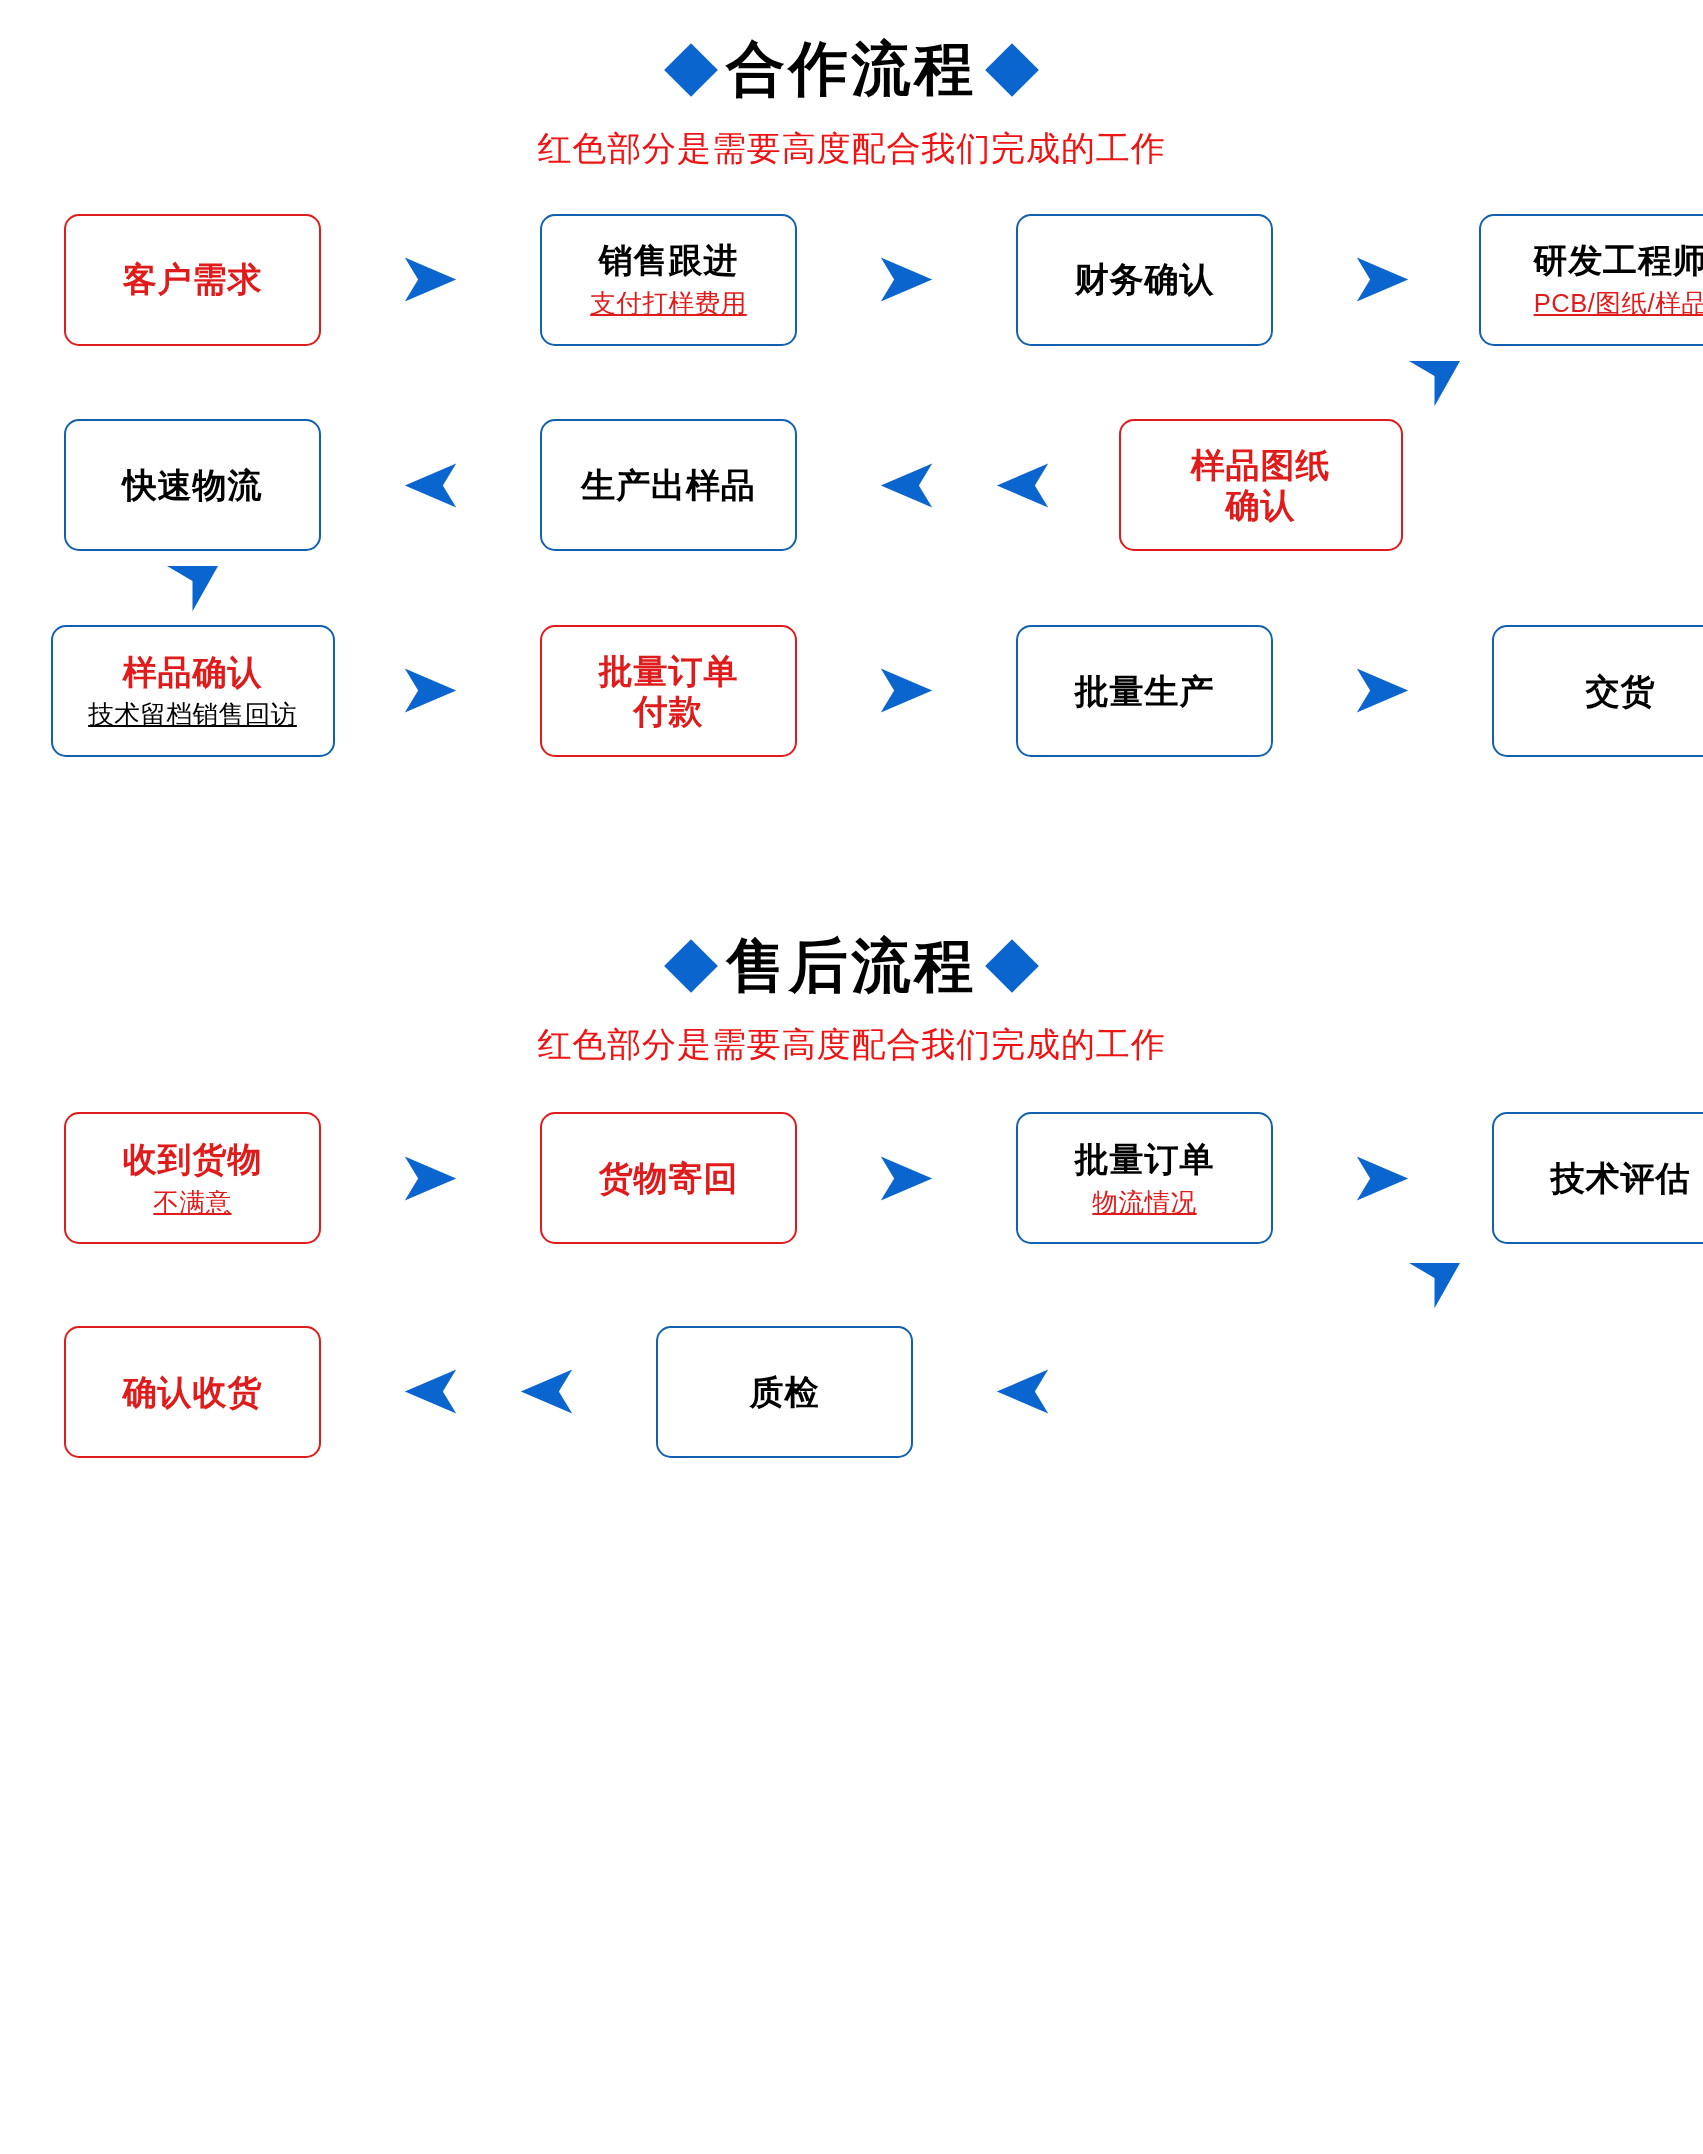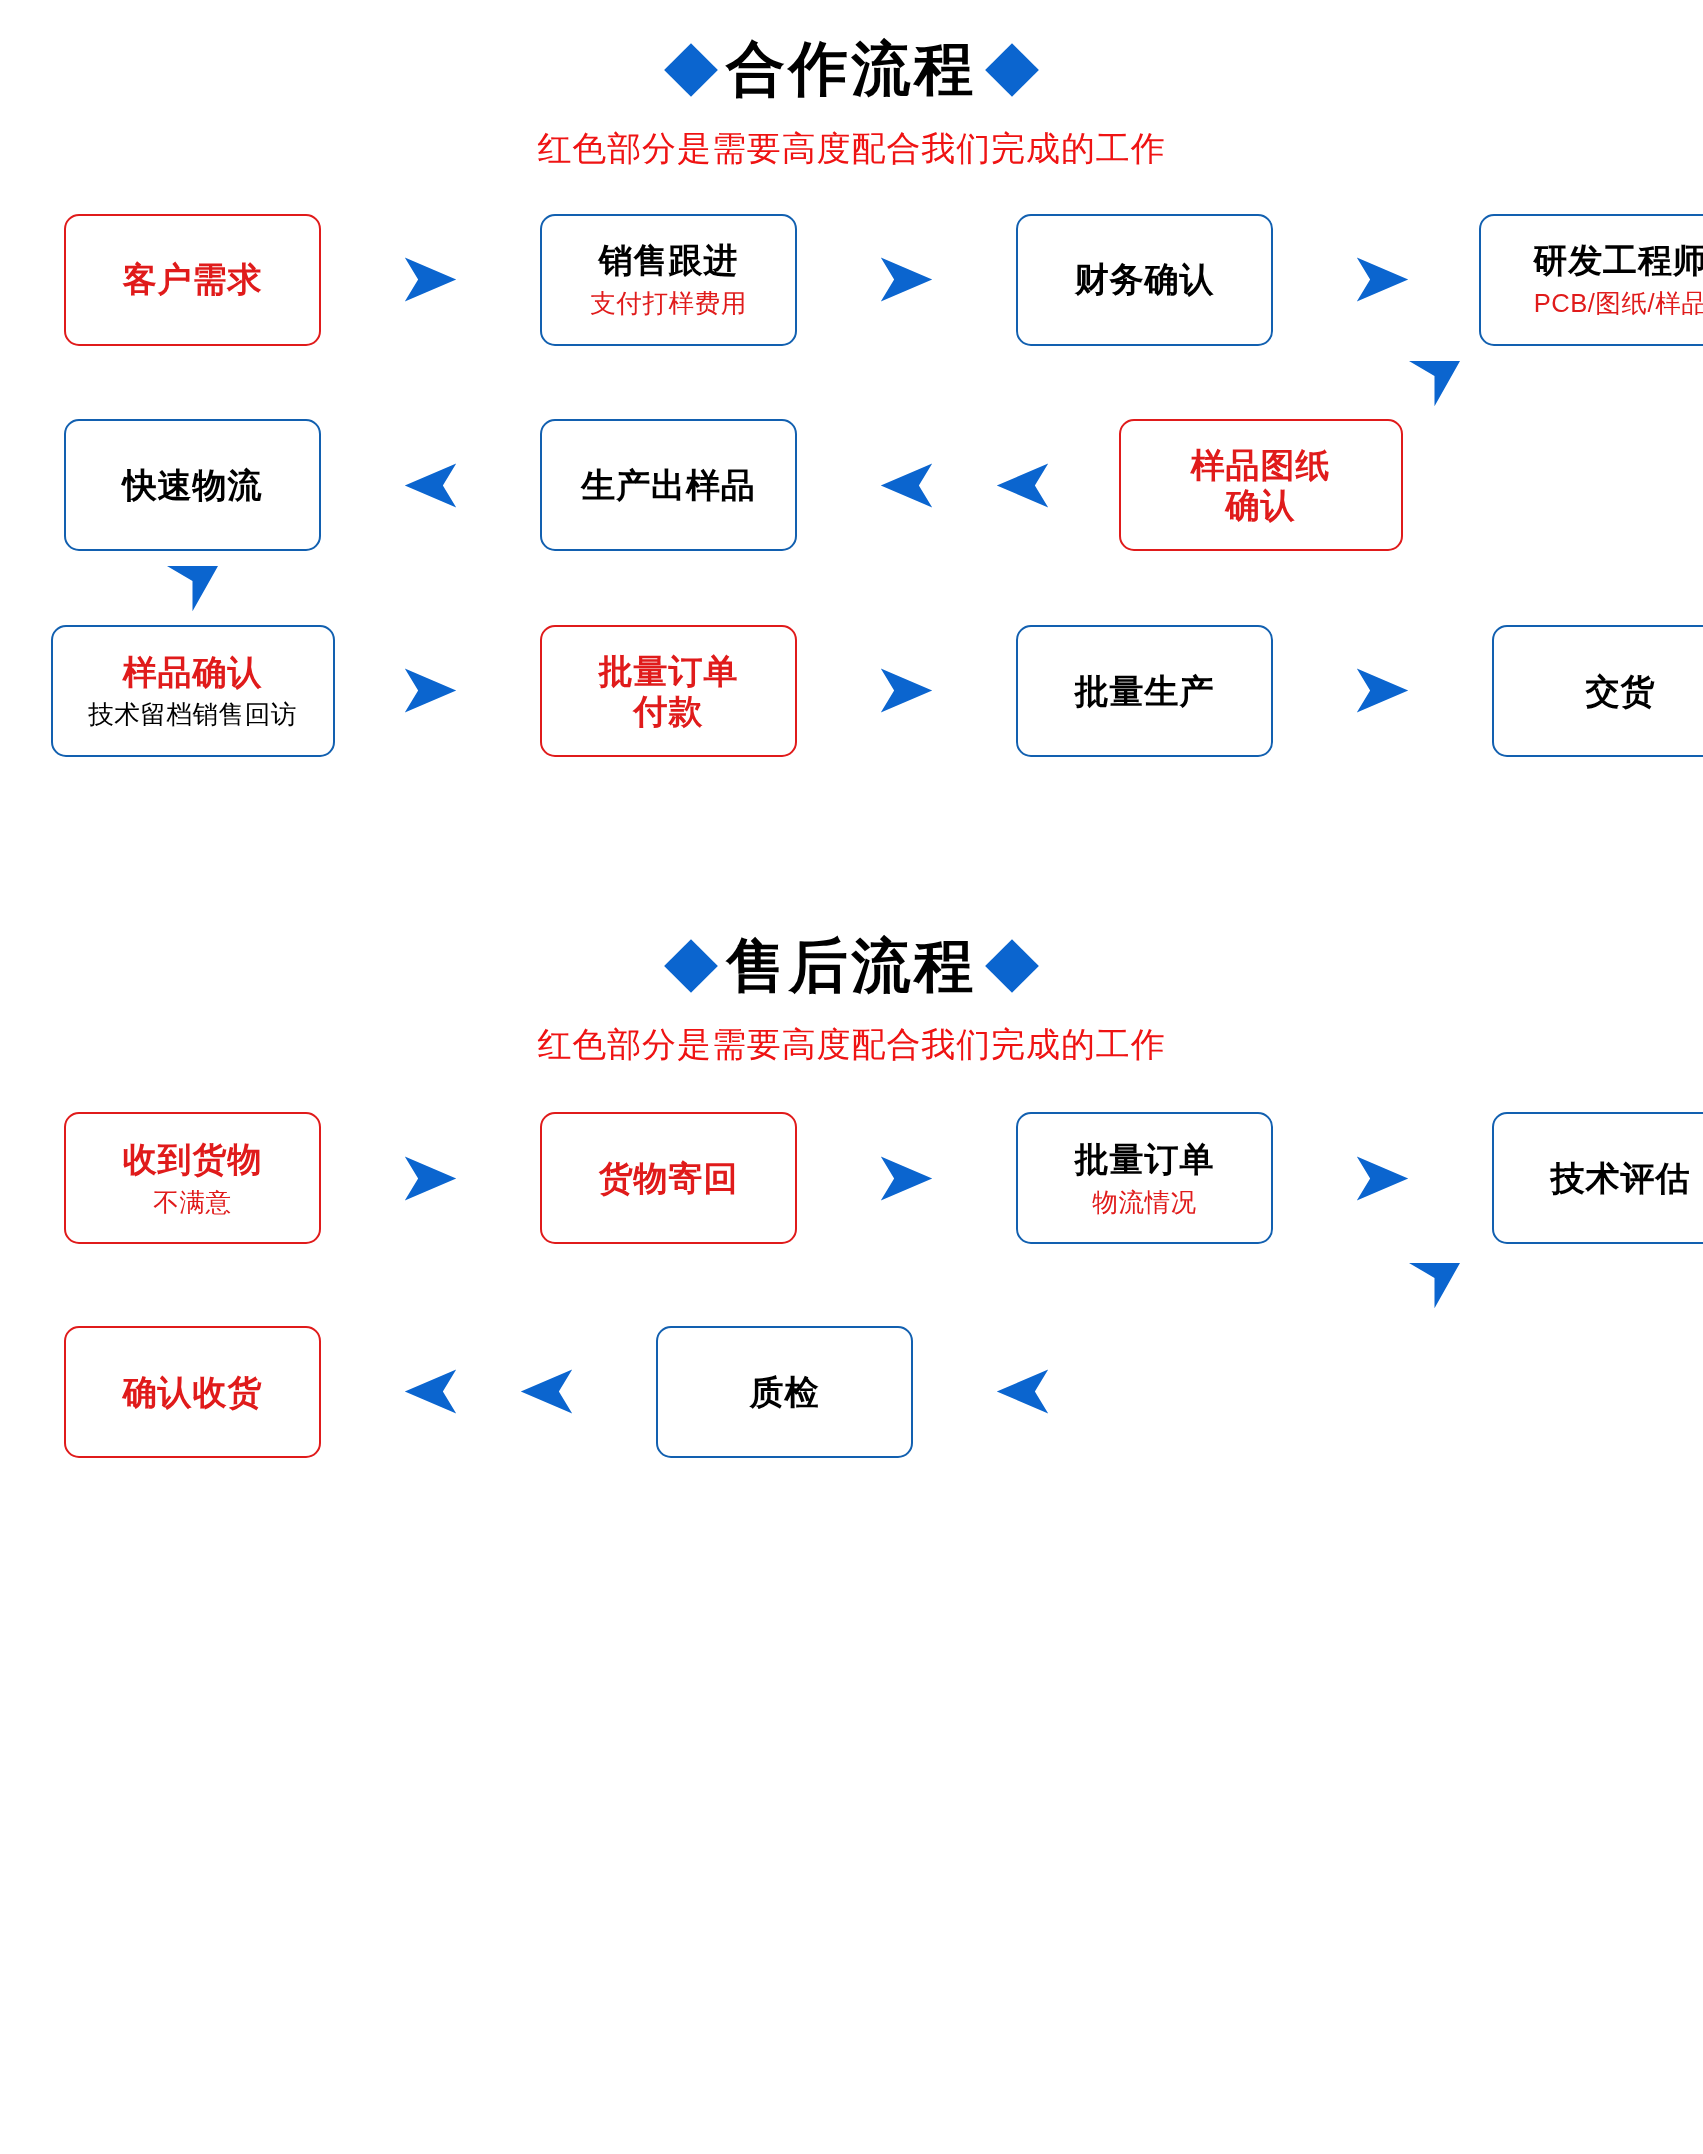"支付打样费用" .box .sub { text-decoration: none -> underline }
